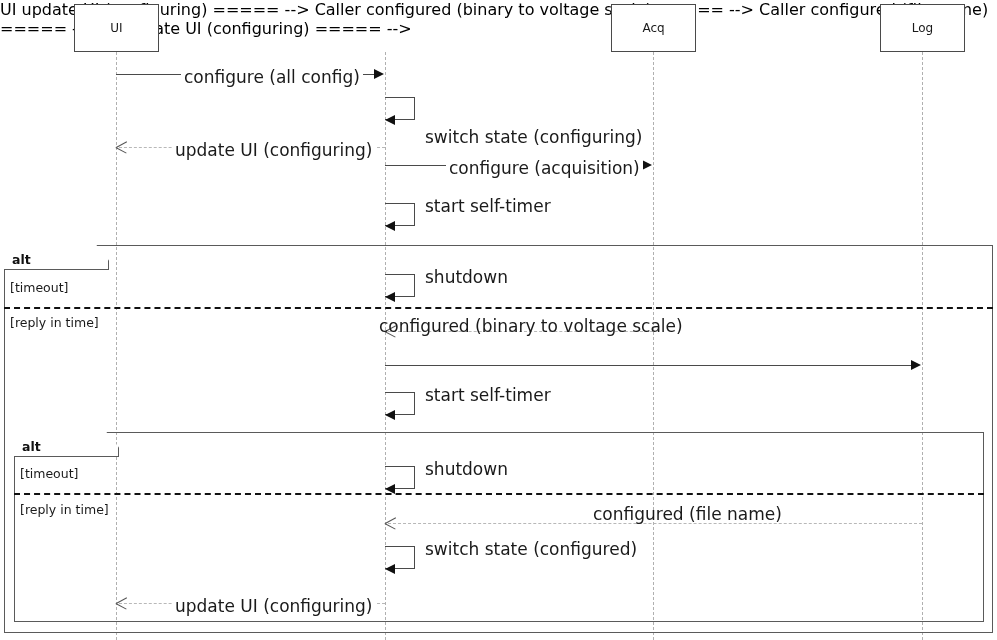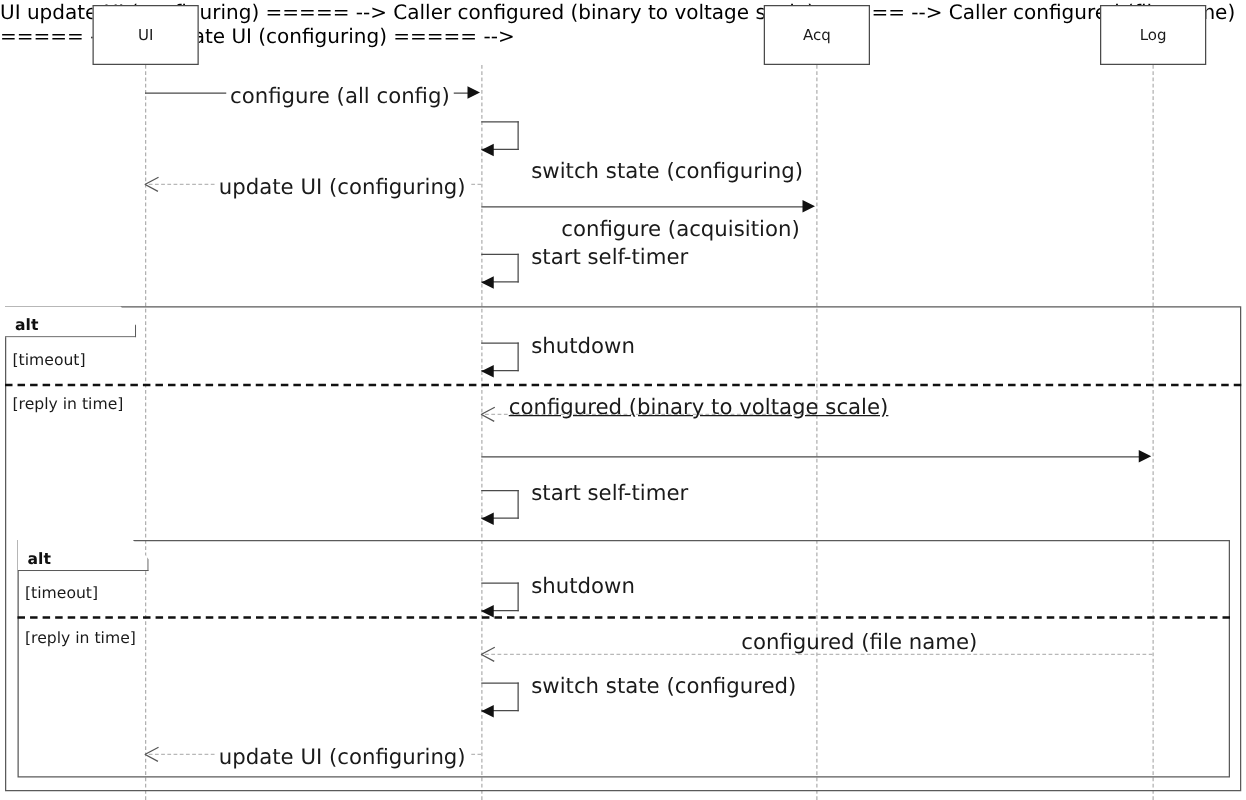"configure (acquisition)" div.msg-label { margin-top: 16px -> none }
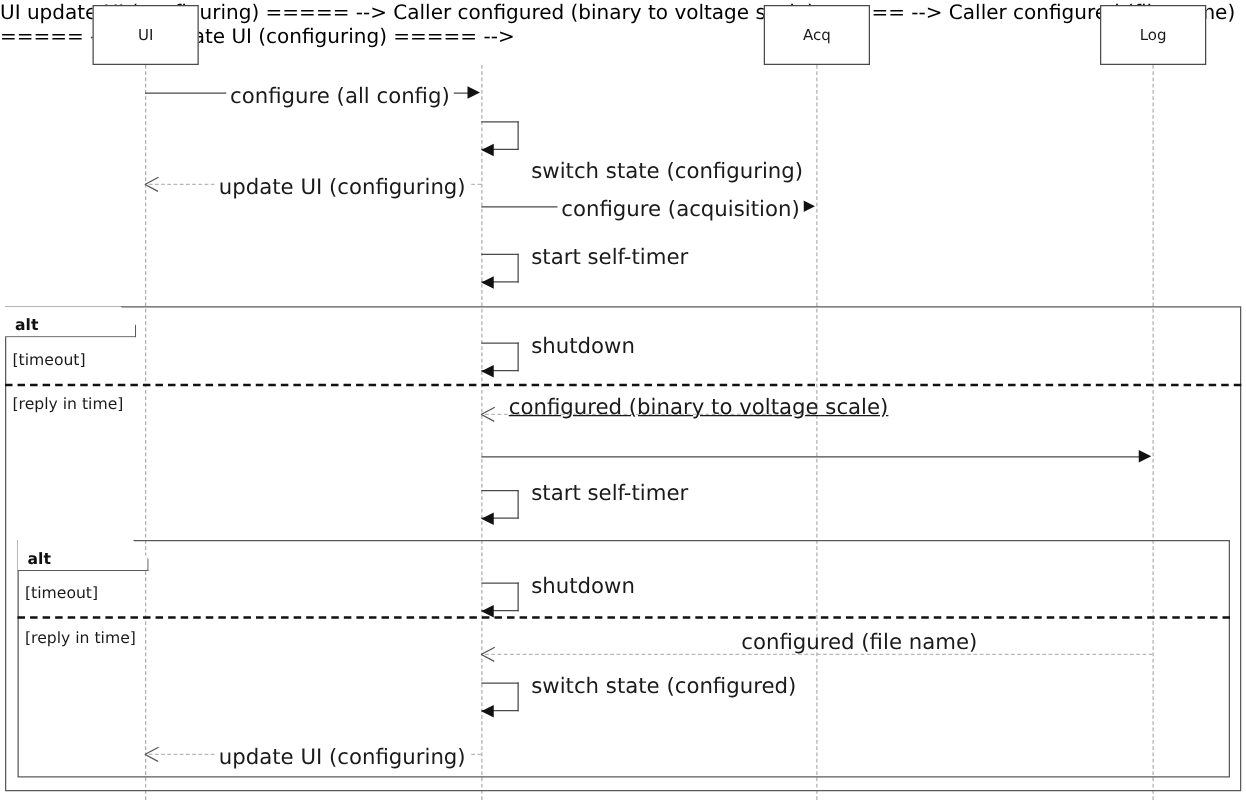"configured (binary to voltage scale)" div.msg-label { left: 404px -> 376px; text-decoration: underline -> none }
